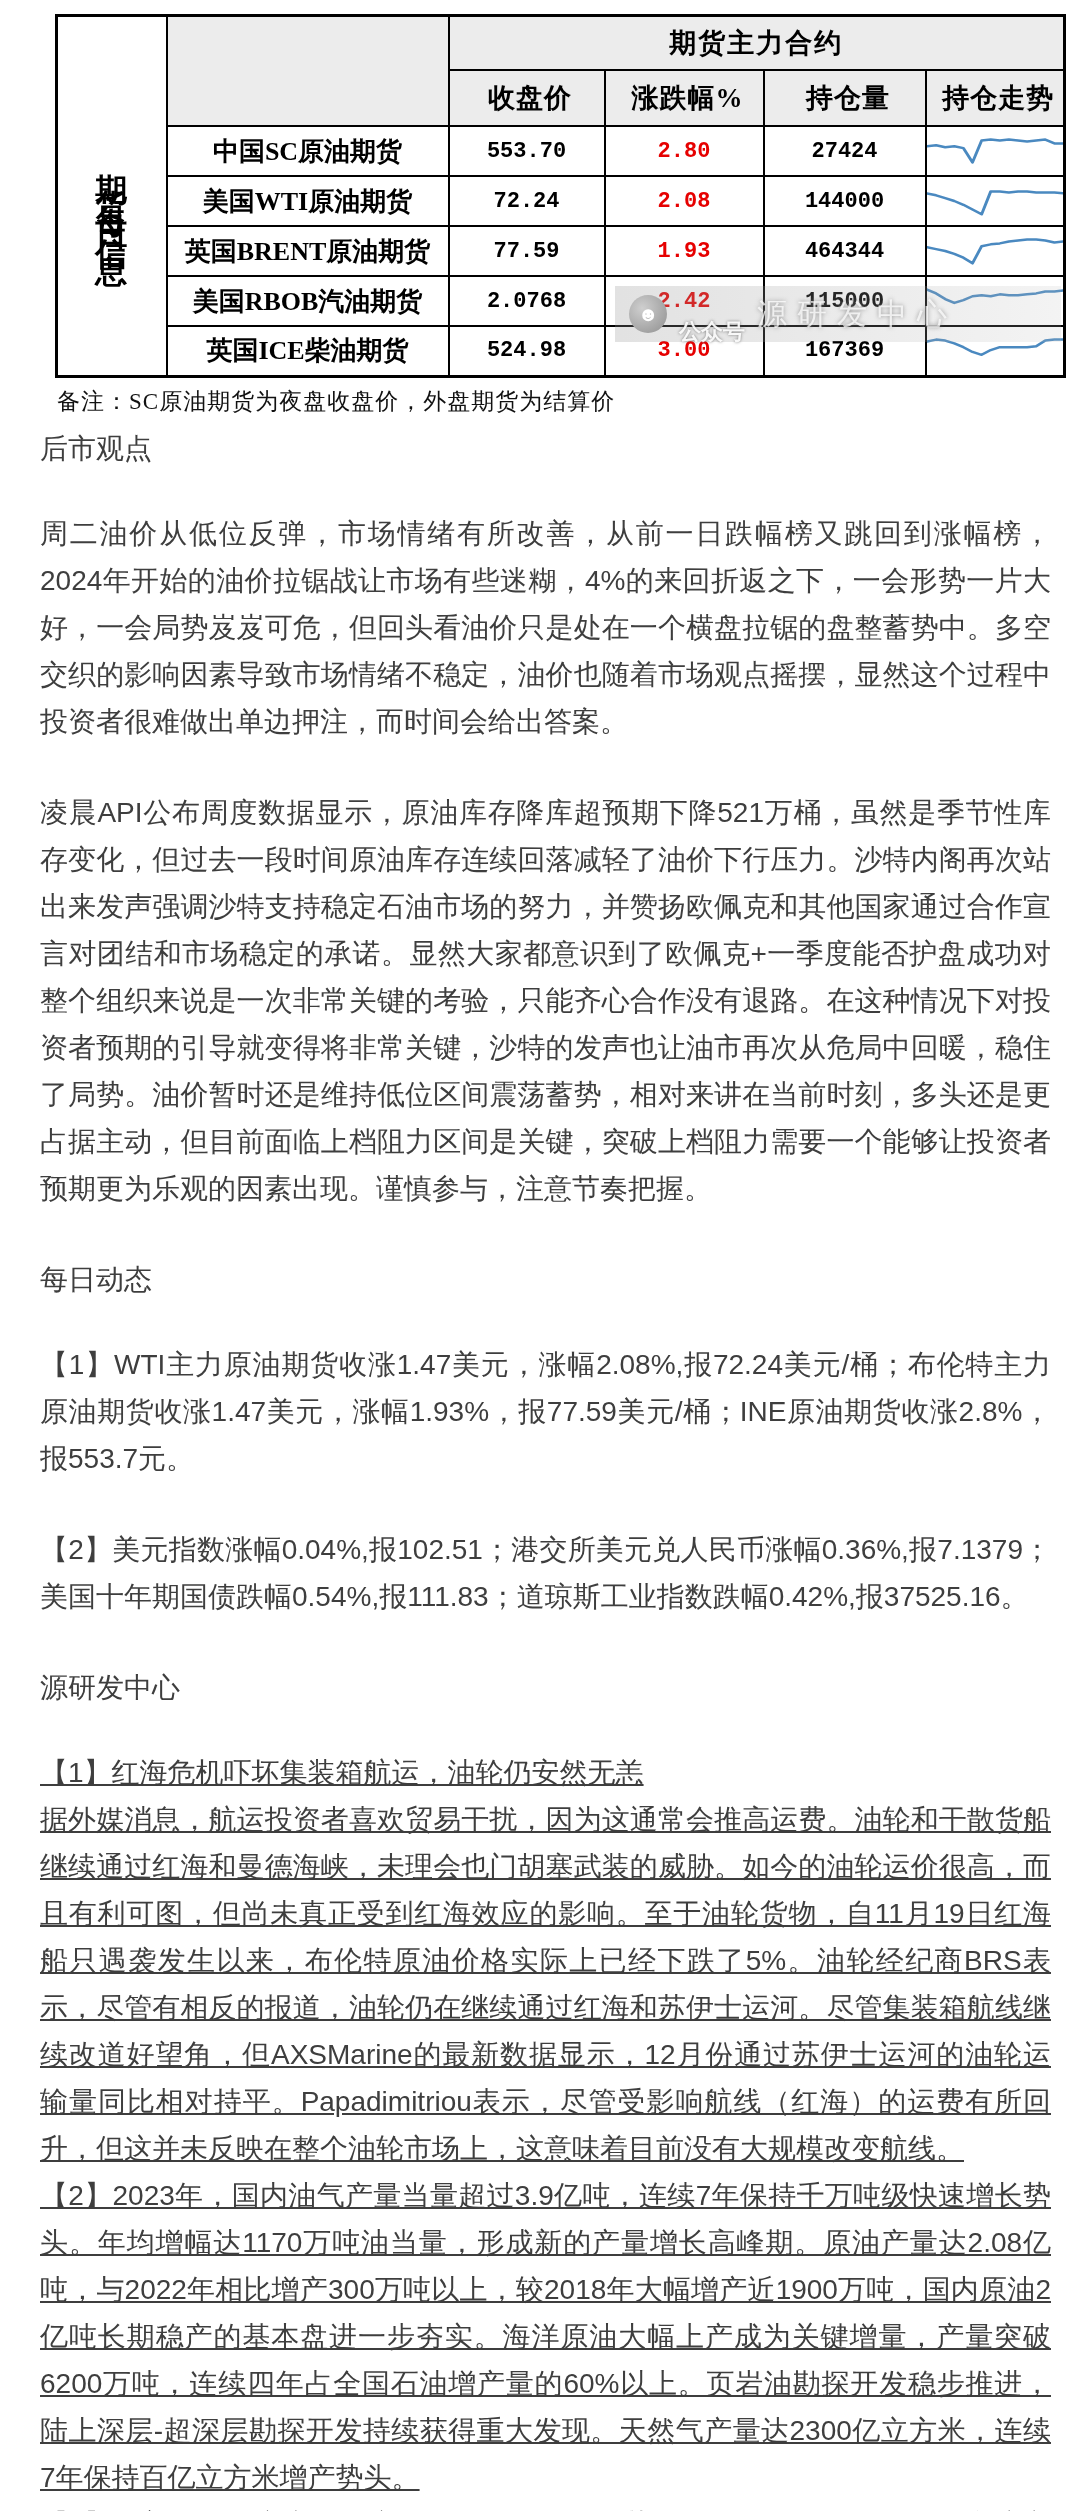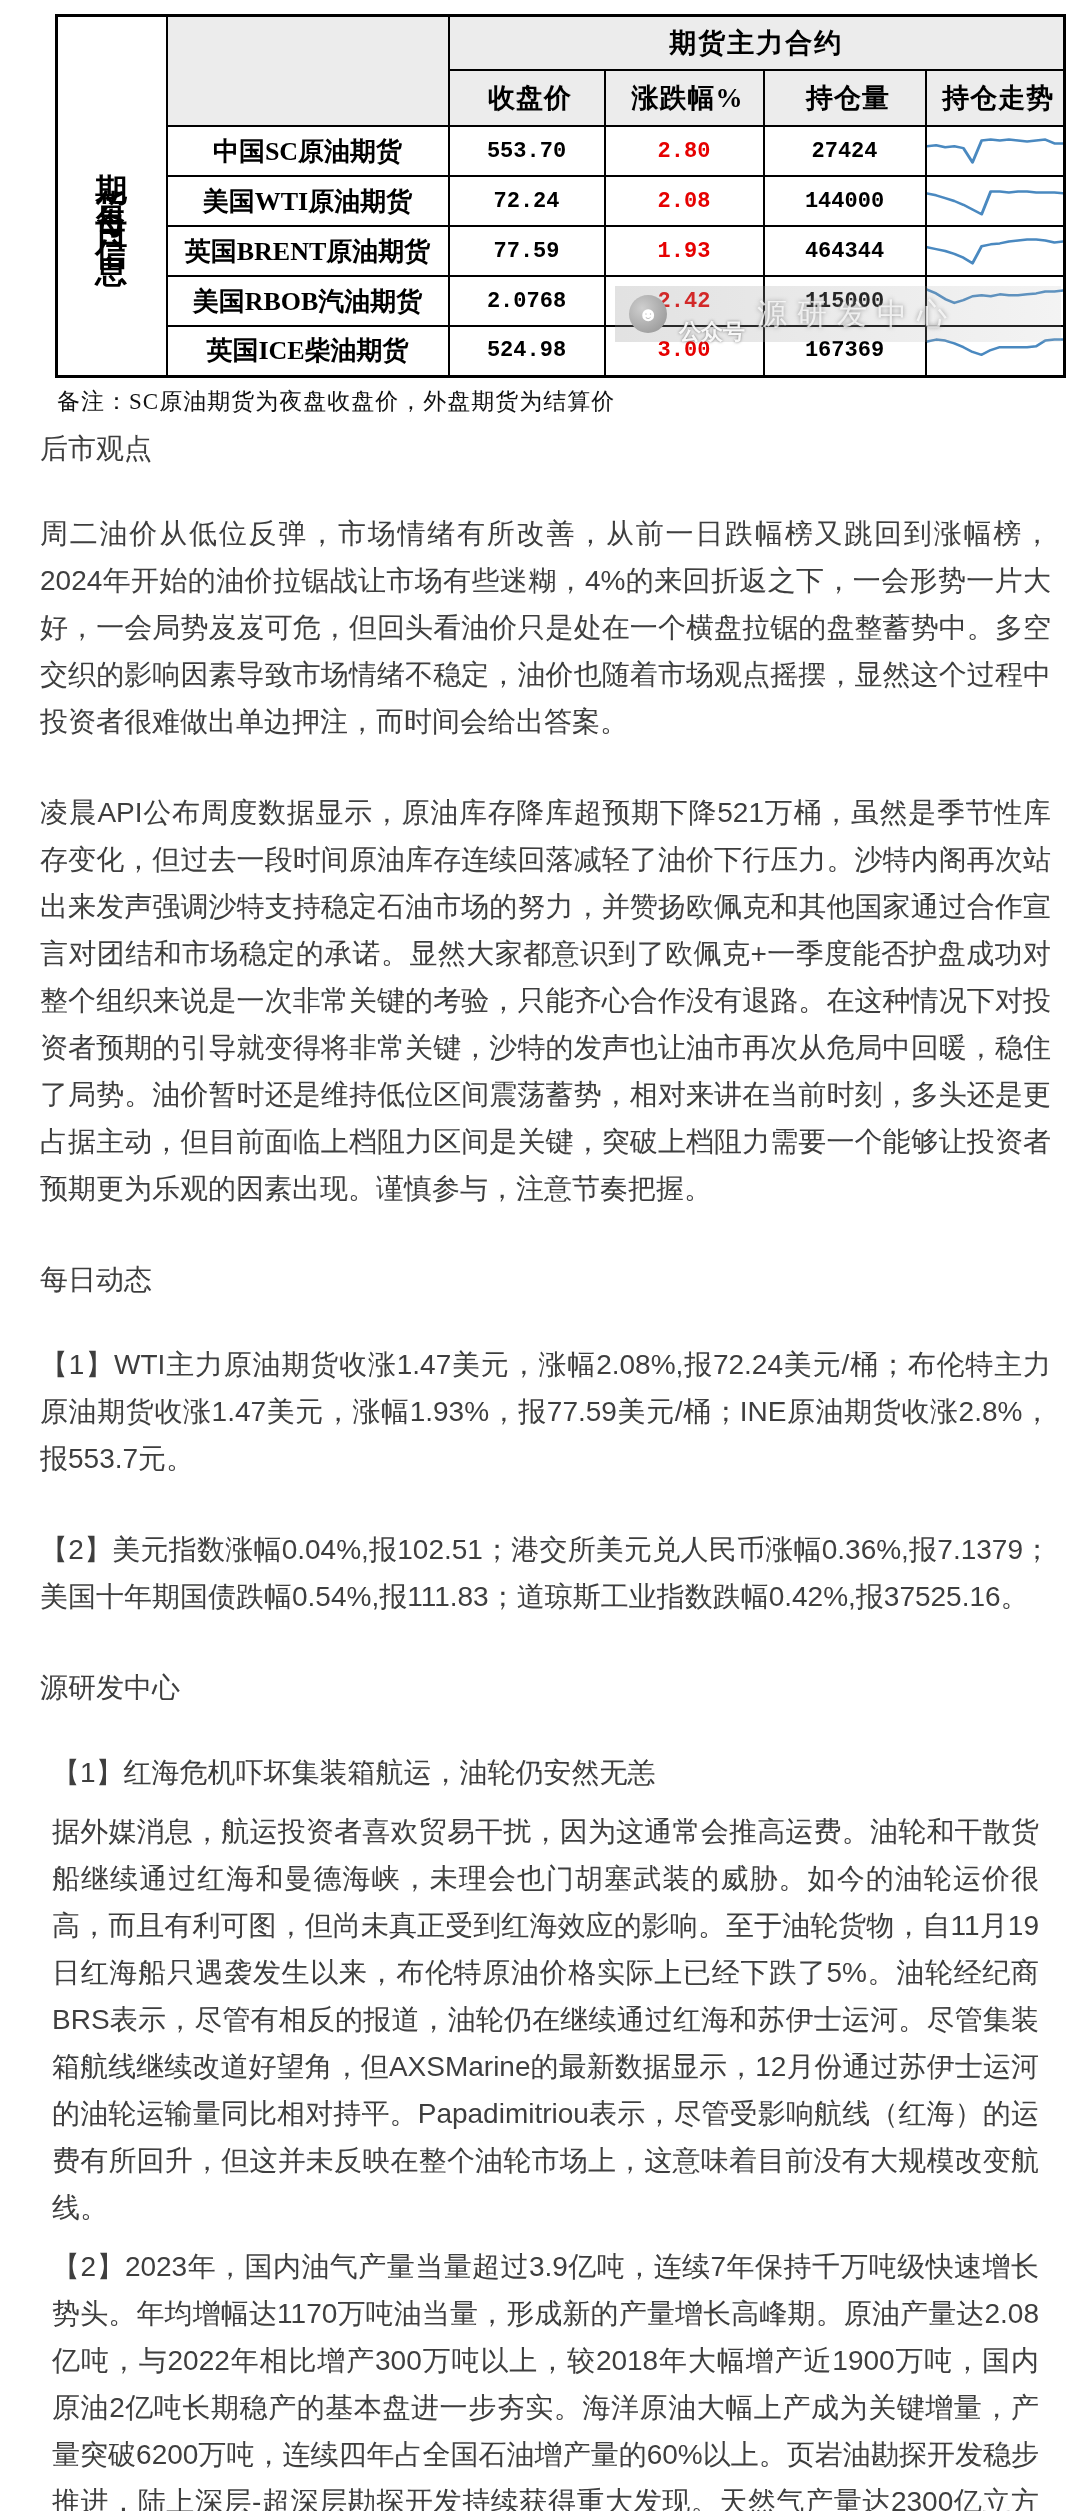"【1】红海危机吓坏集装箱航运，油轮仍安然无恙" .article p.news { margin: 12px -> 0; text-decoration: none -> underline }
